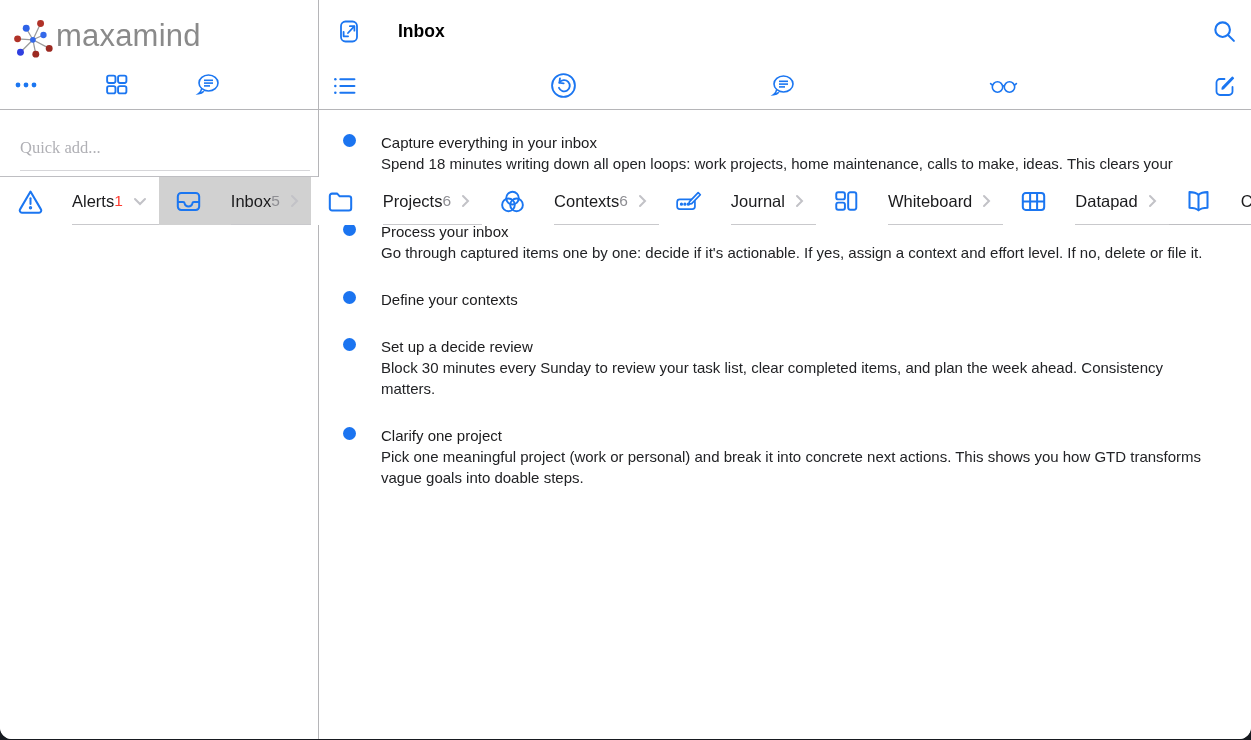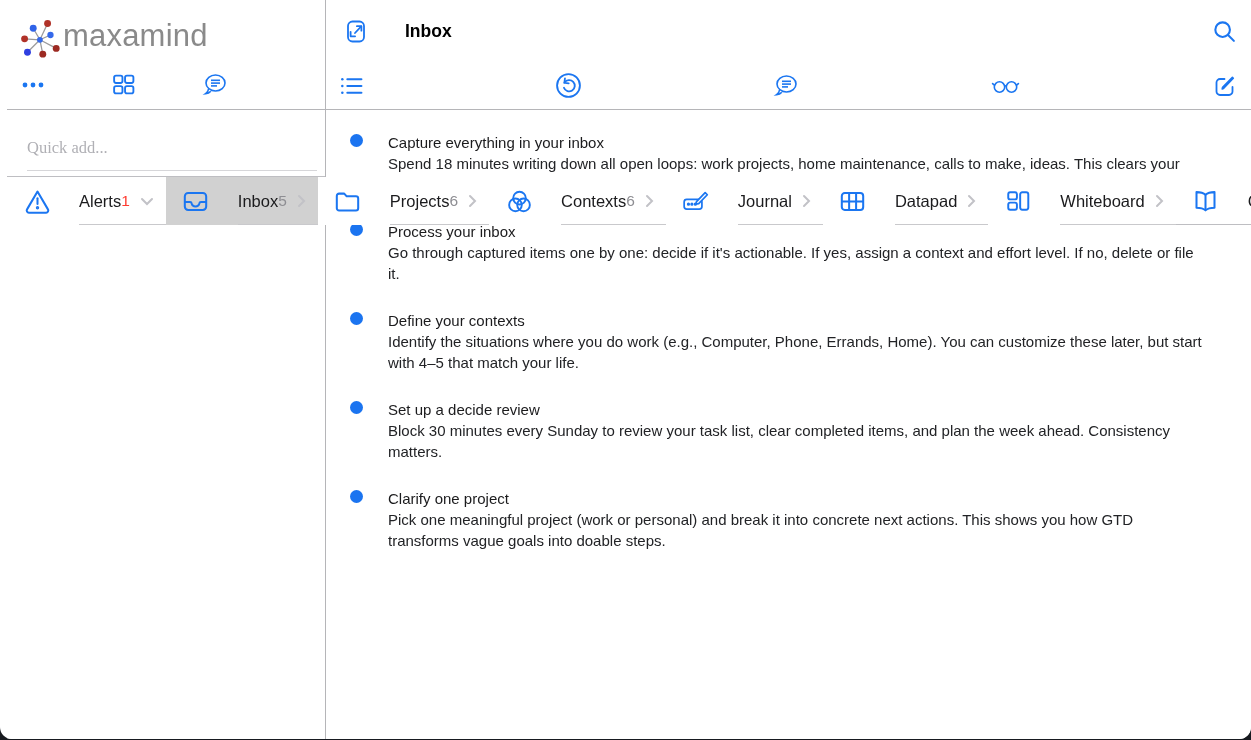"maxamind" .app { padding-left: 7px -> none }
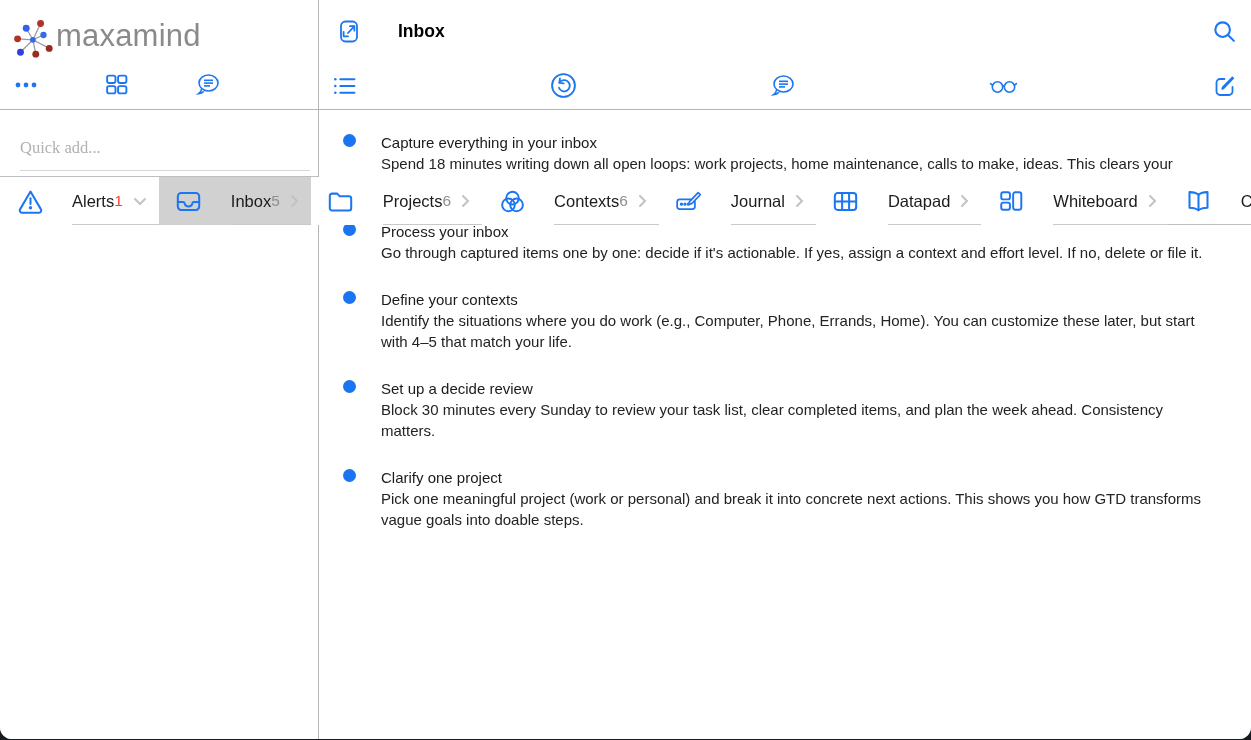"Datapad" div.side-row { order: before "Whiteboard" -> after "Whiteboard" }
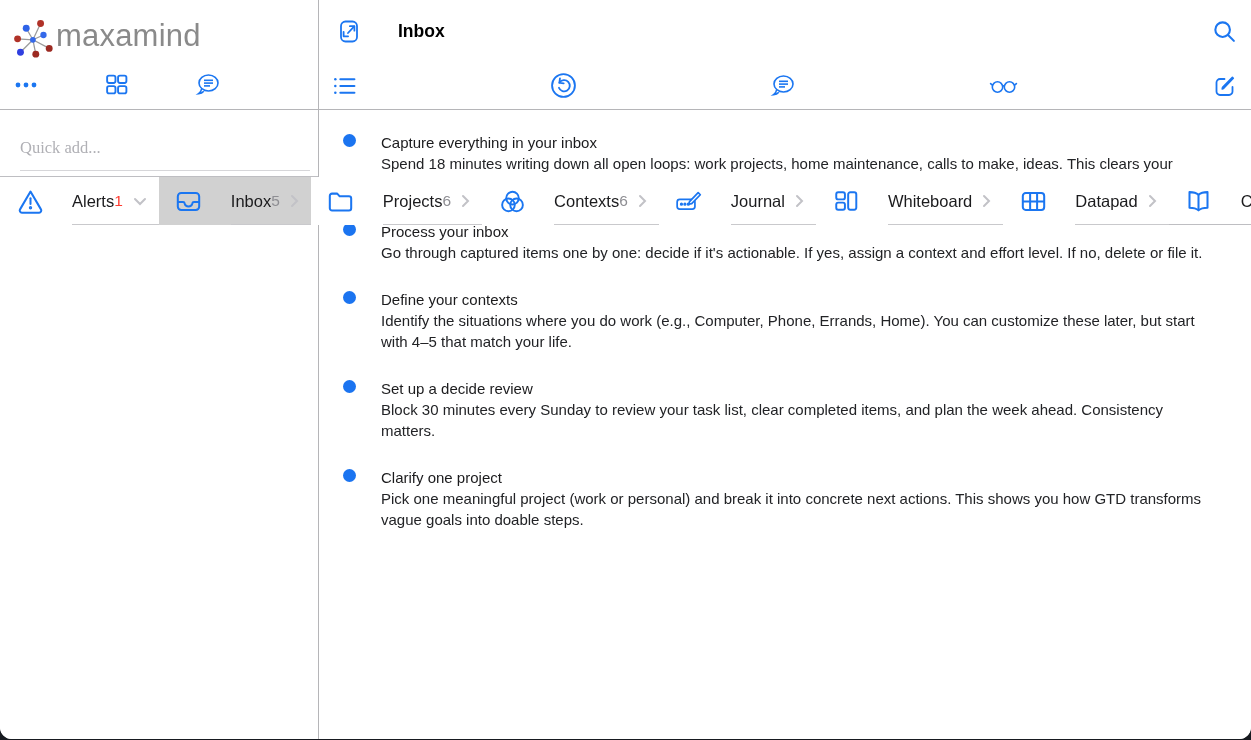"Identify the situations where you" span.task-desc { html: <span>Identify the situations where you do work (e.g., Computer, Phone, Errands, Home). You can customize these later, but start with 4–5 that match your life.</span> -> none }
